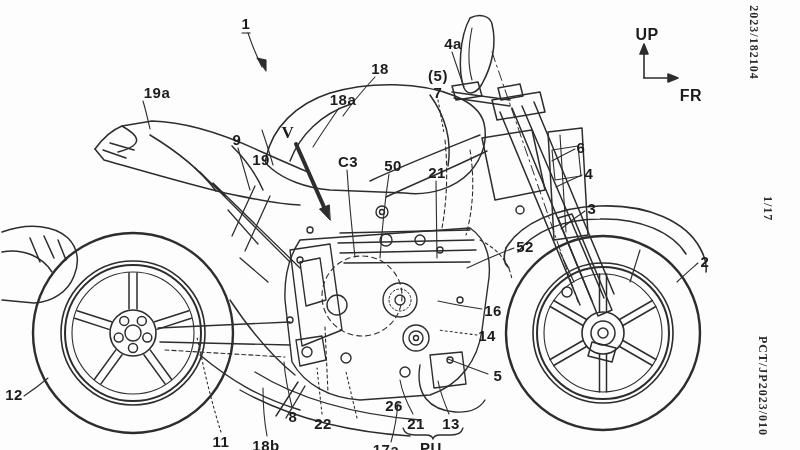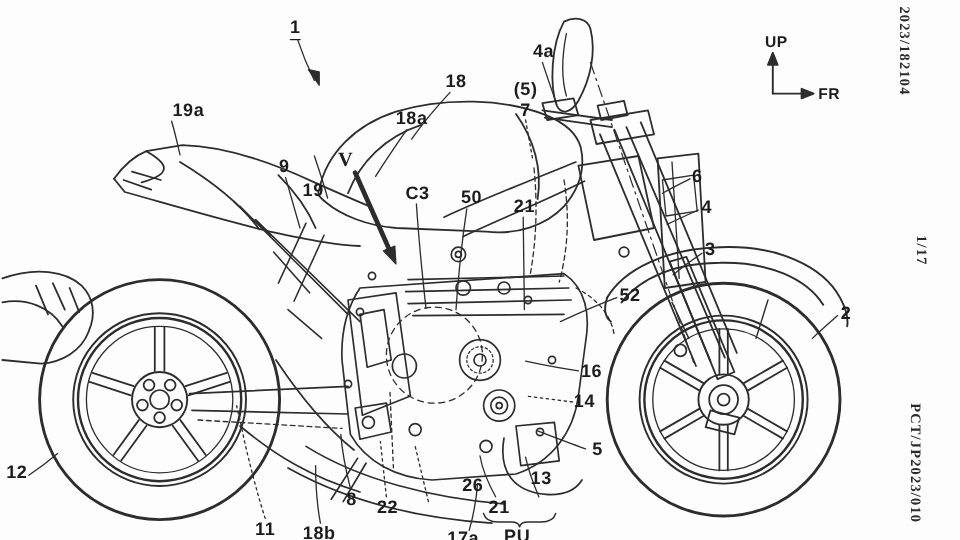"UP" .ref-label.compass { font-size: 13px -> 16px }
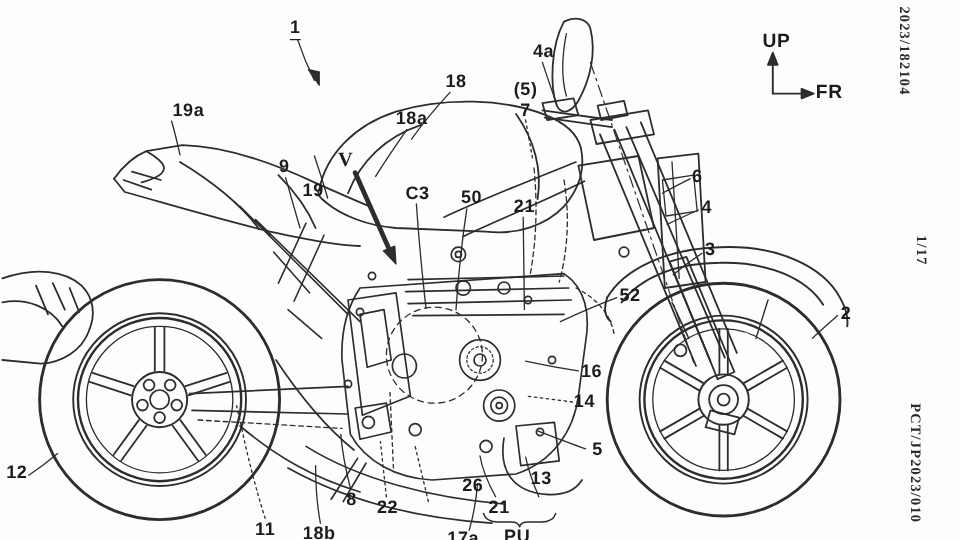"FR" span.ref-label { top: 78px -> 96px }
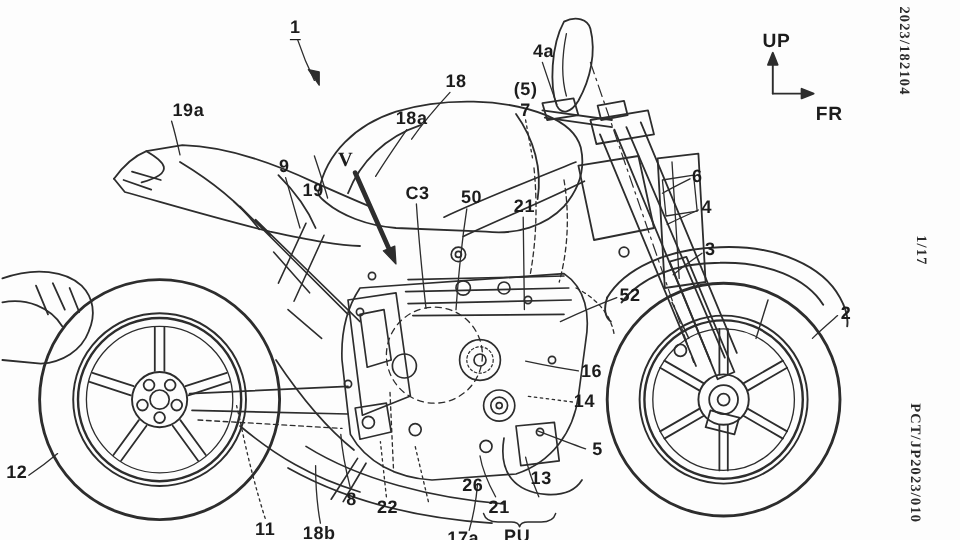"13" span.ref-label { top: 399px -> 423px }
